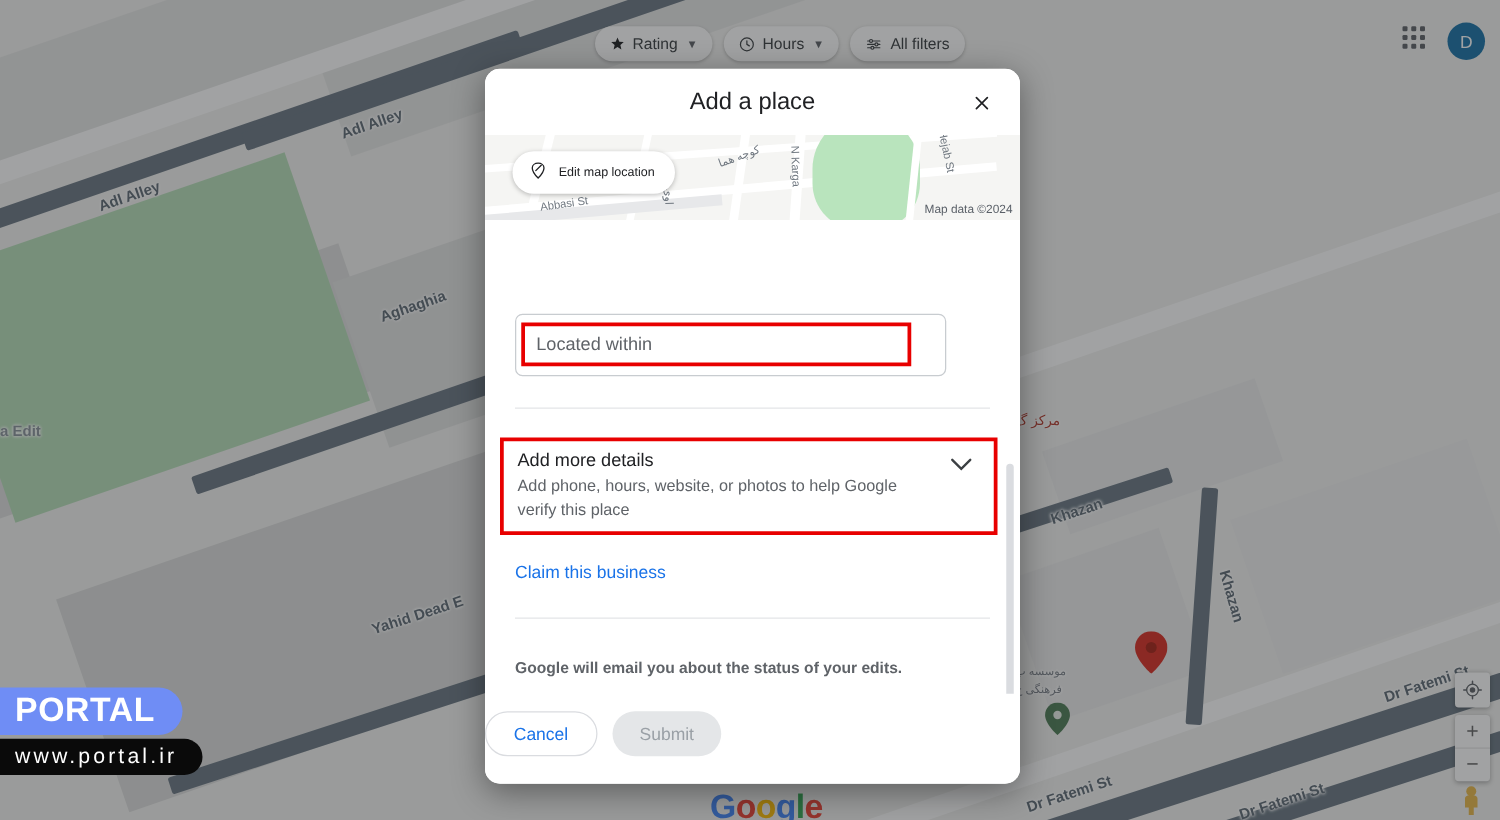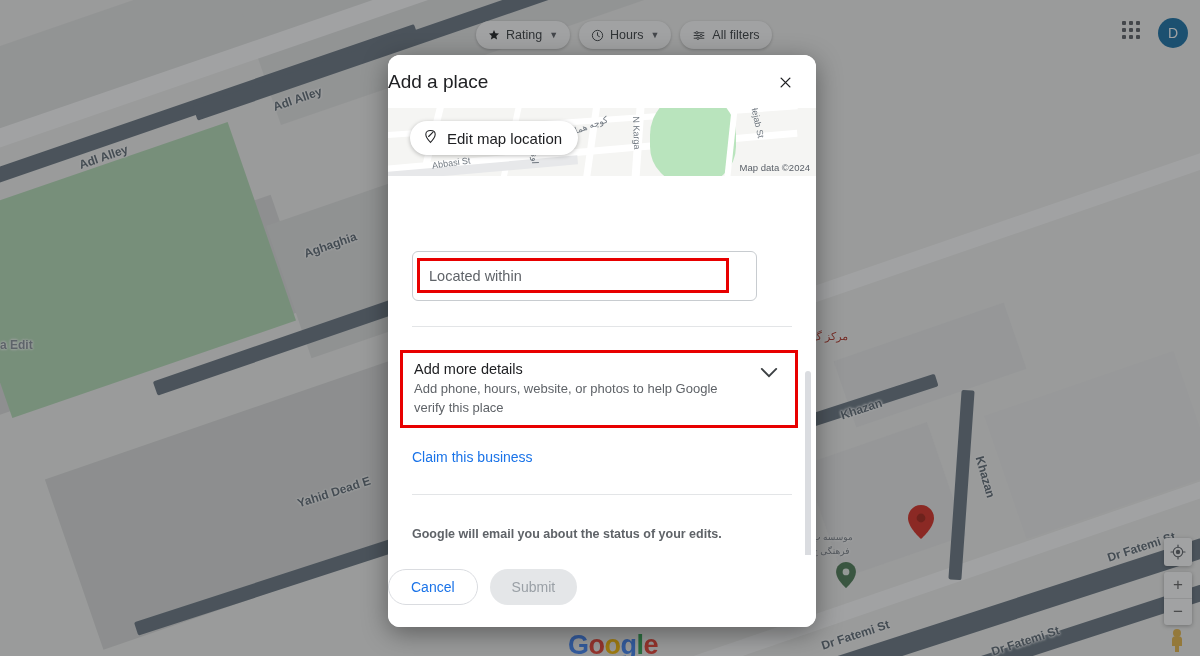"Add a place" .dlg-head { justify-content: none -> center }
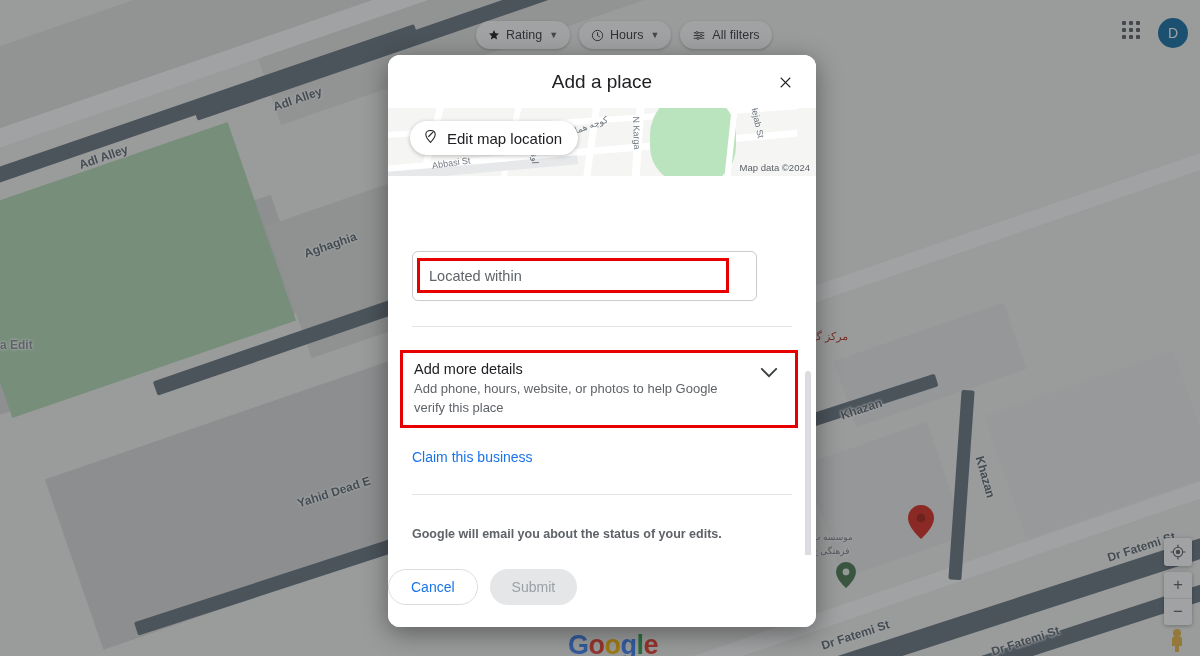"Edit map location" .editloc { font-size: 15px -> 10px }
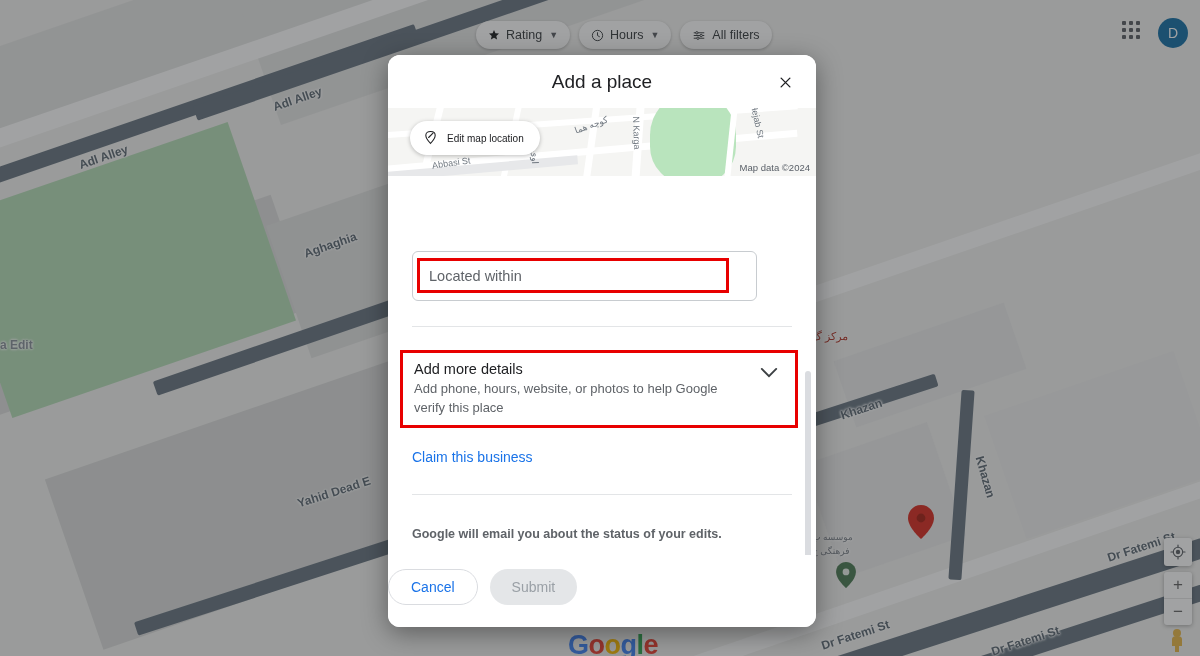"PORTAL" div.wm { html: none -> <div> <div>PORTAL</div><br> <div>www.portal.ir</div> </div> }
